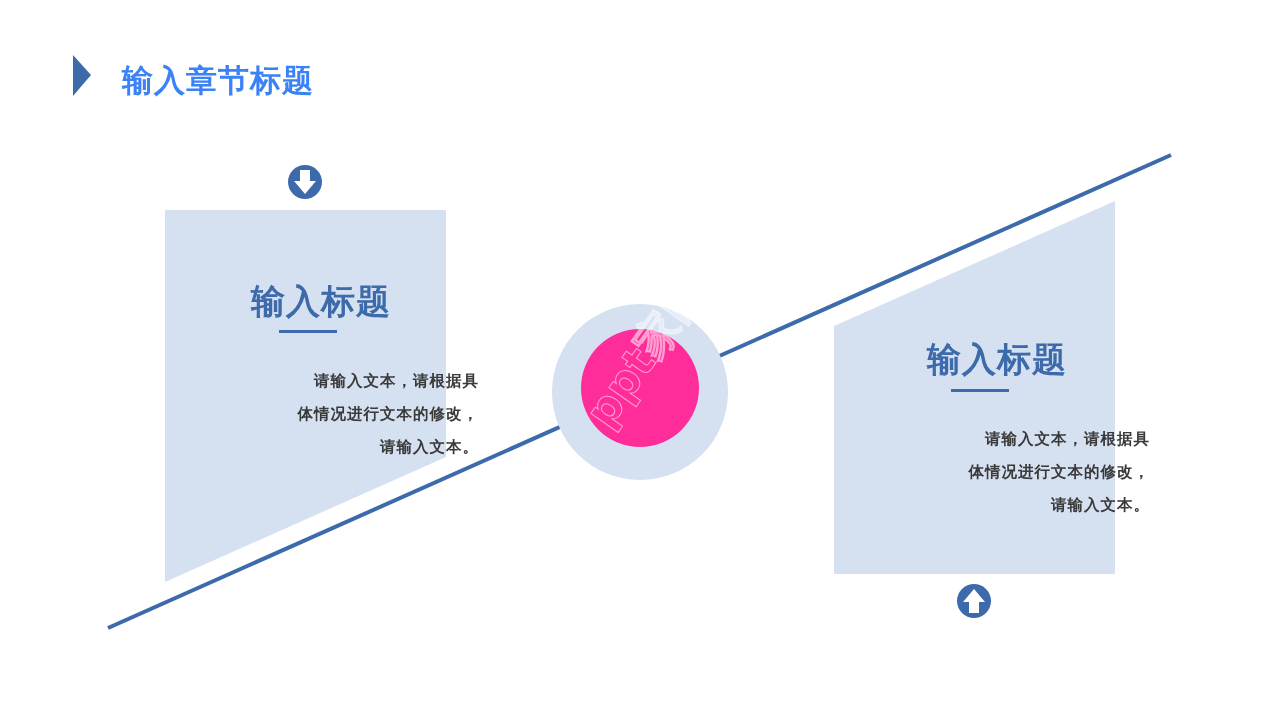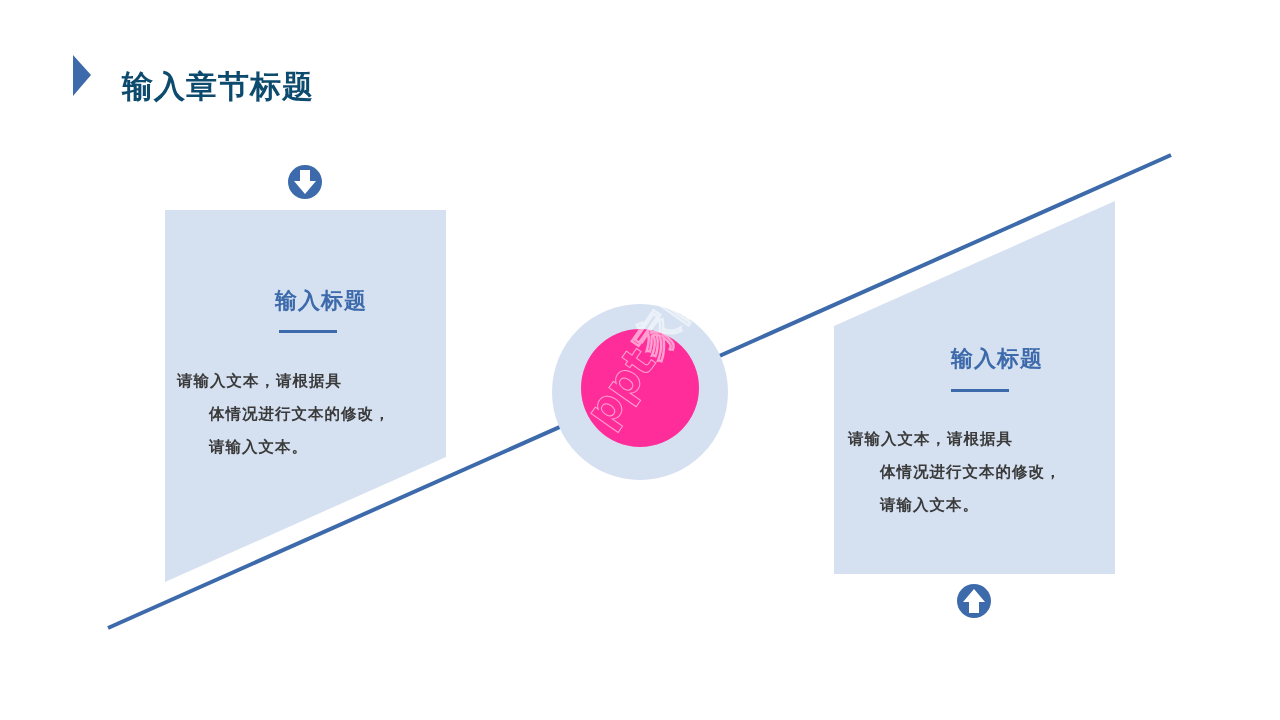"输入章节标题" .section-title { color: #0c4a6e -> #3b82f6; top: 64px -> 58px }
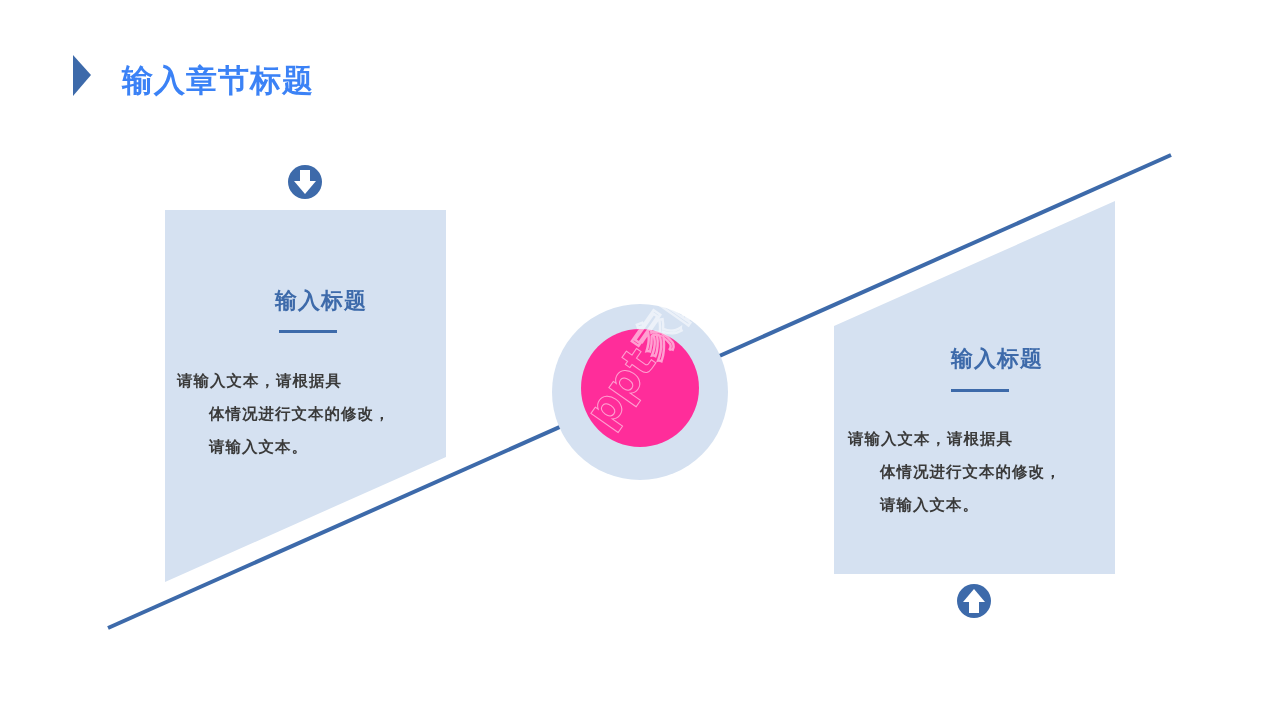"输入标题" .panel-title { font-size: 22px -> 34px }
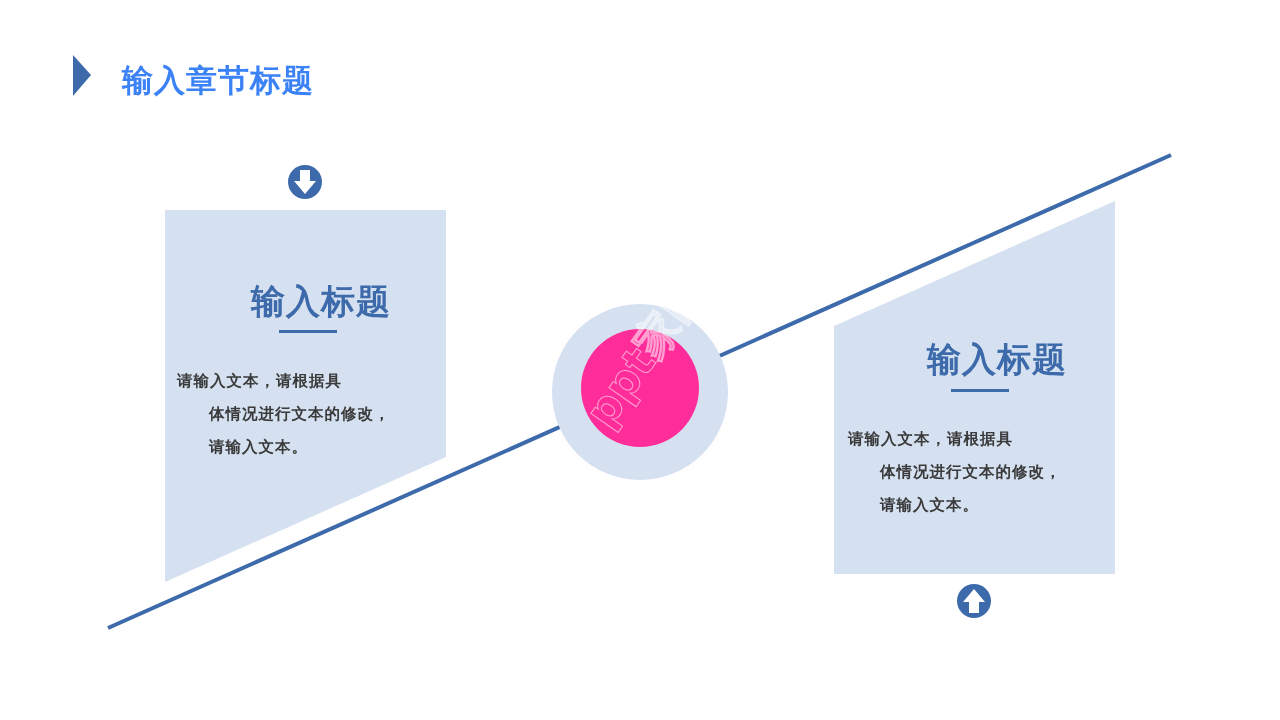"请输入文本，请根据具" .panel-body { text-align: left -> right }
